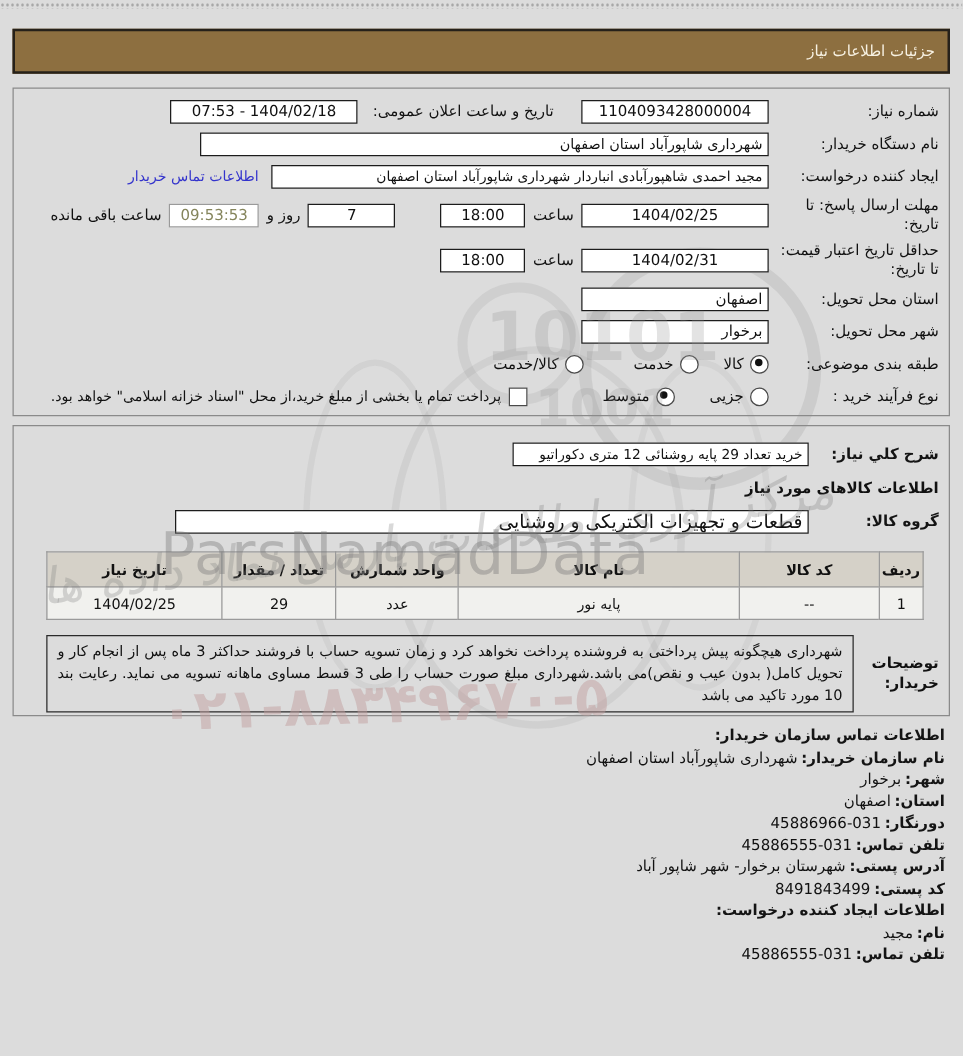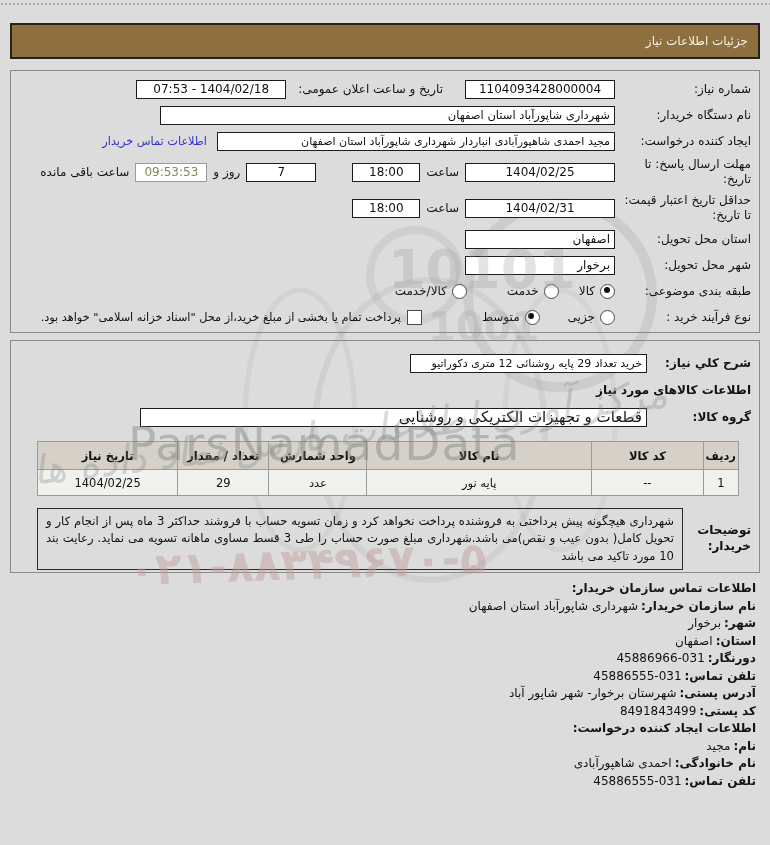"نام خانوادگی:احمدی شاهپورآبادی" div.cline { html: <div> <span>نام خانوادگی:</span><span>احمدی شاهپورآبادی</span> </div> -> none }
